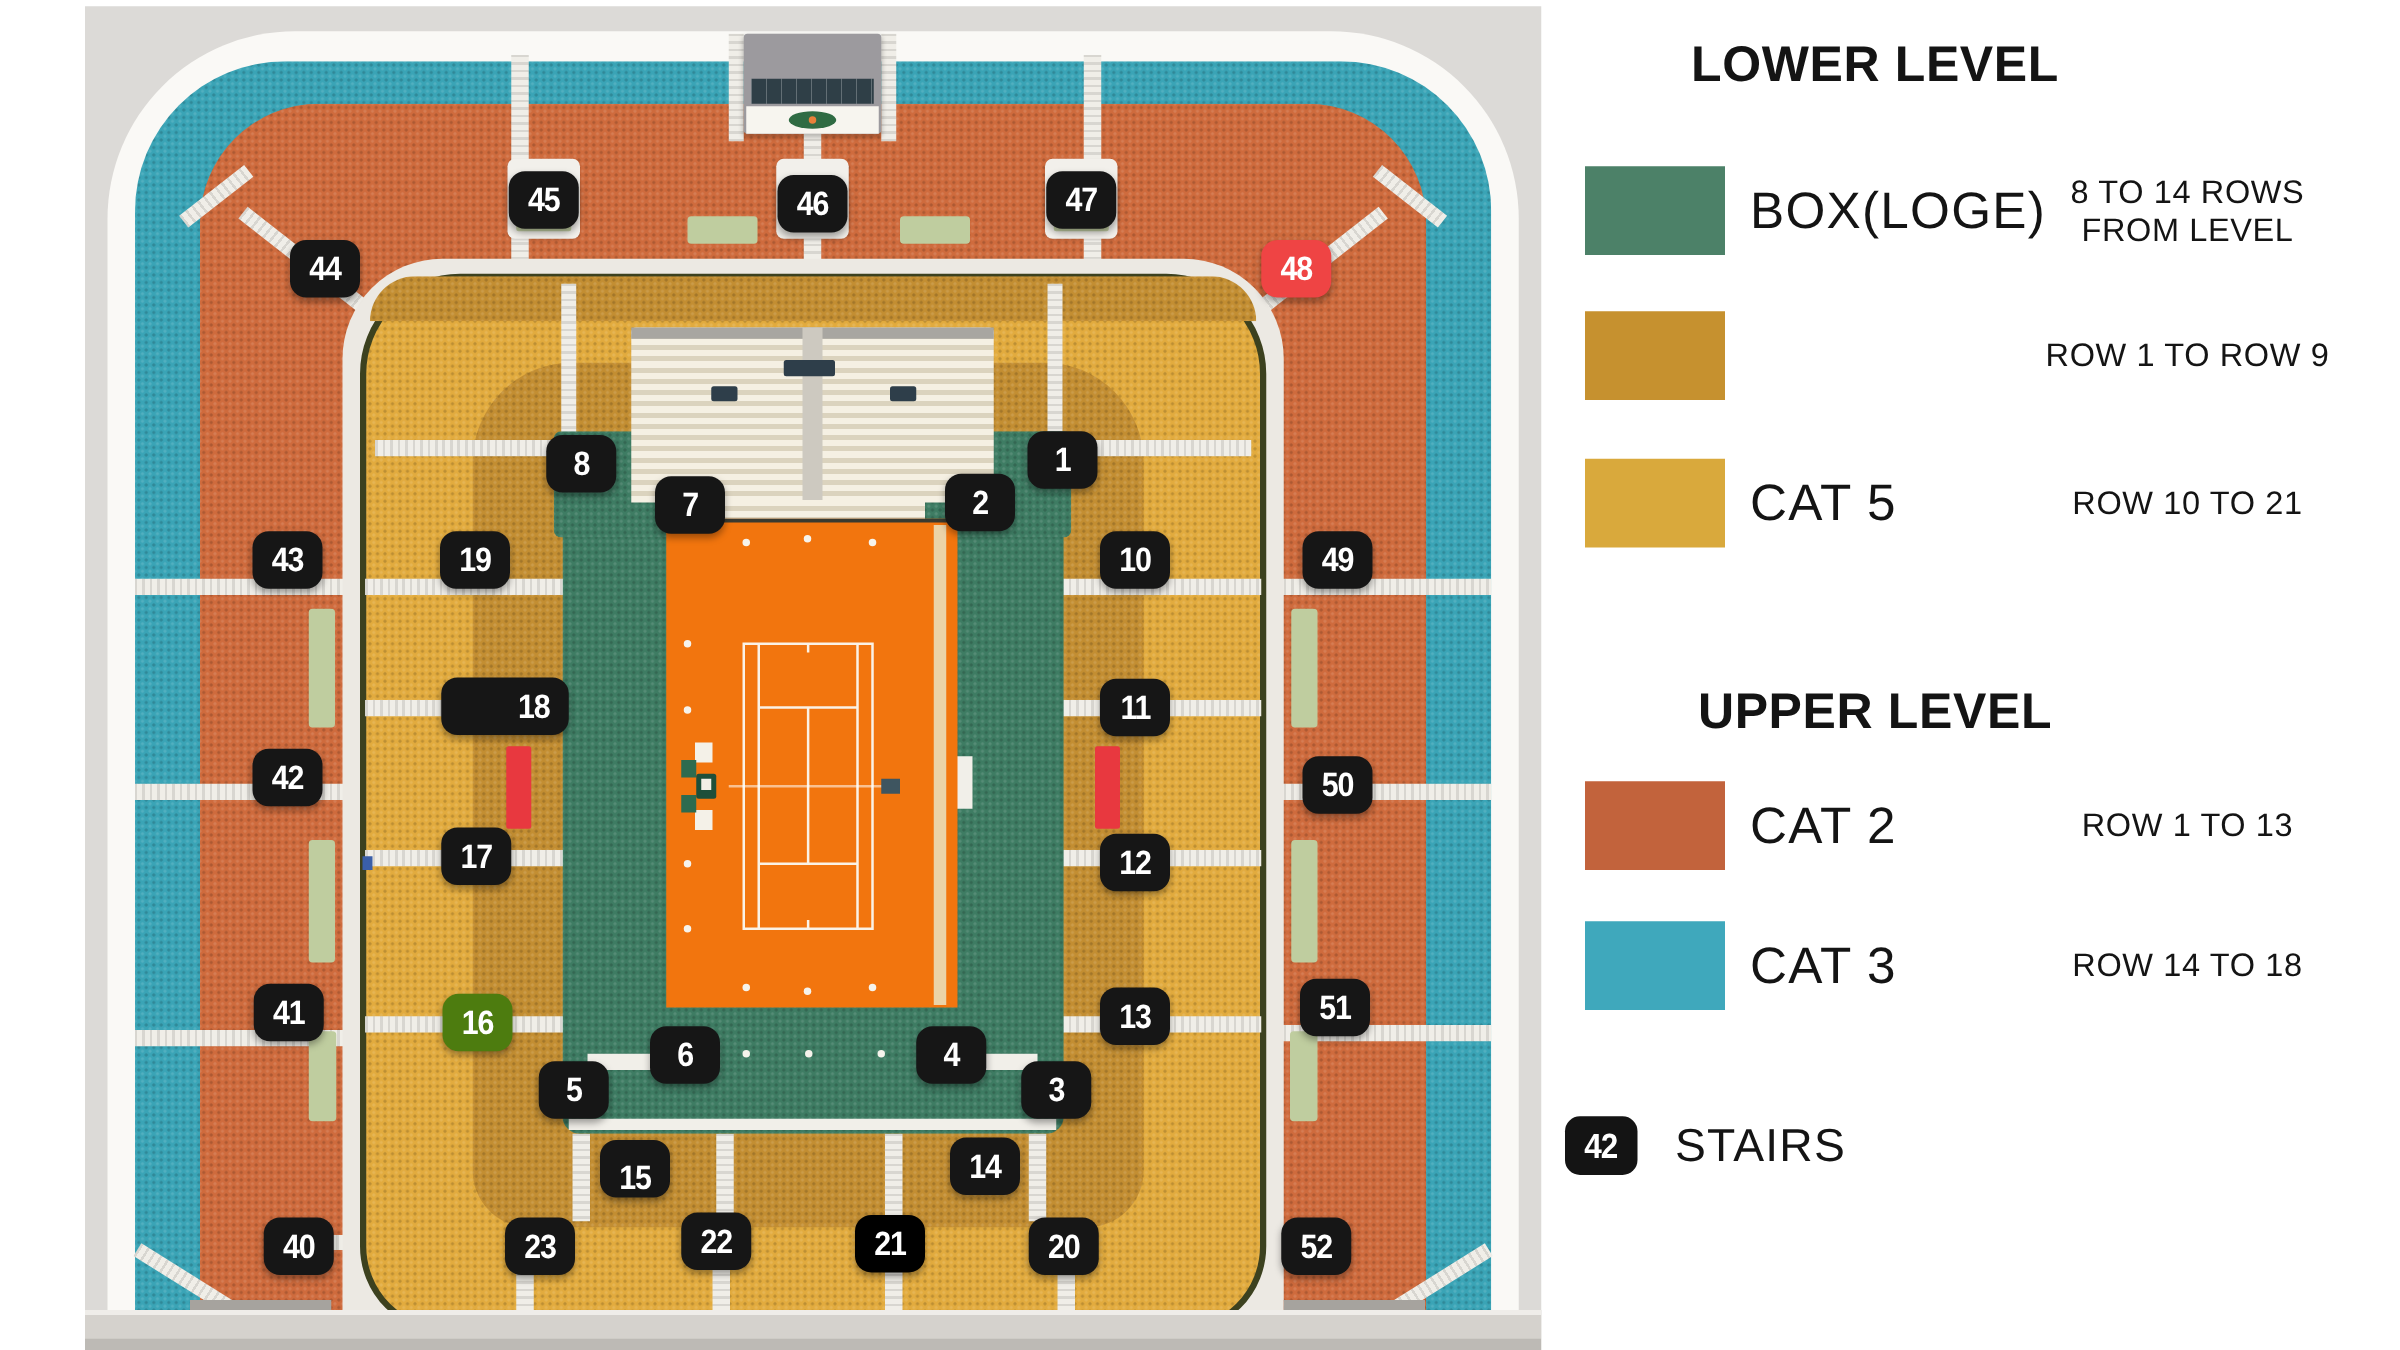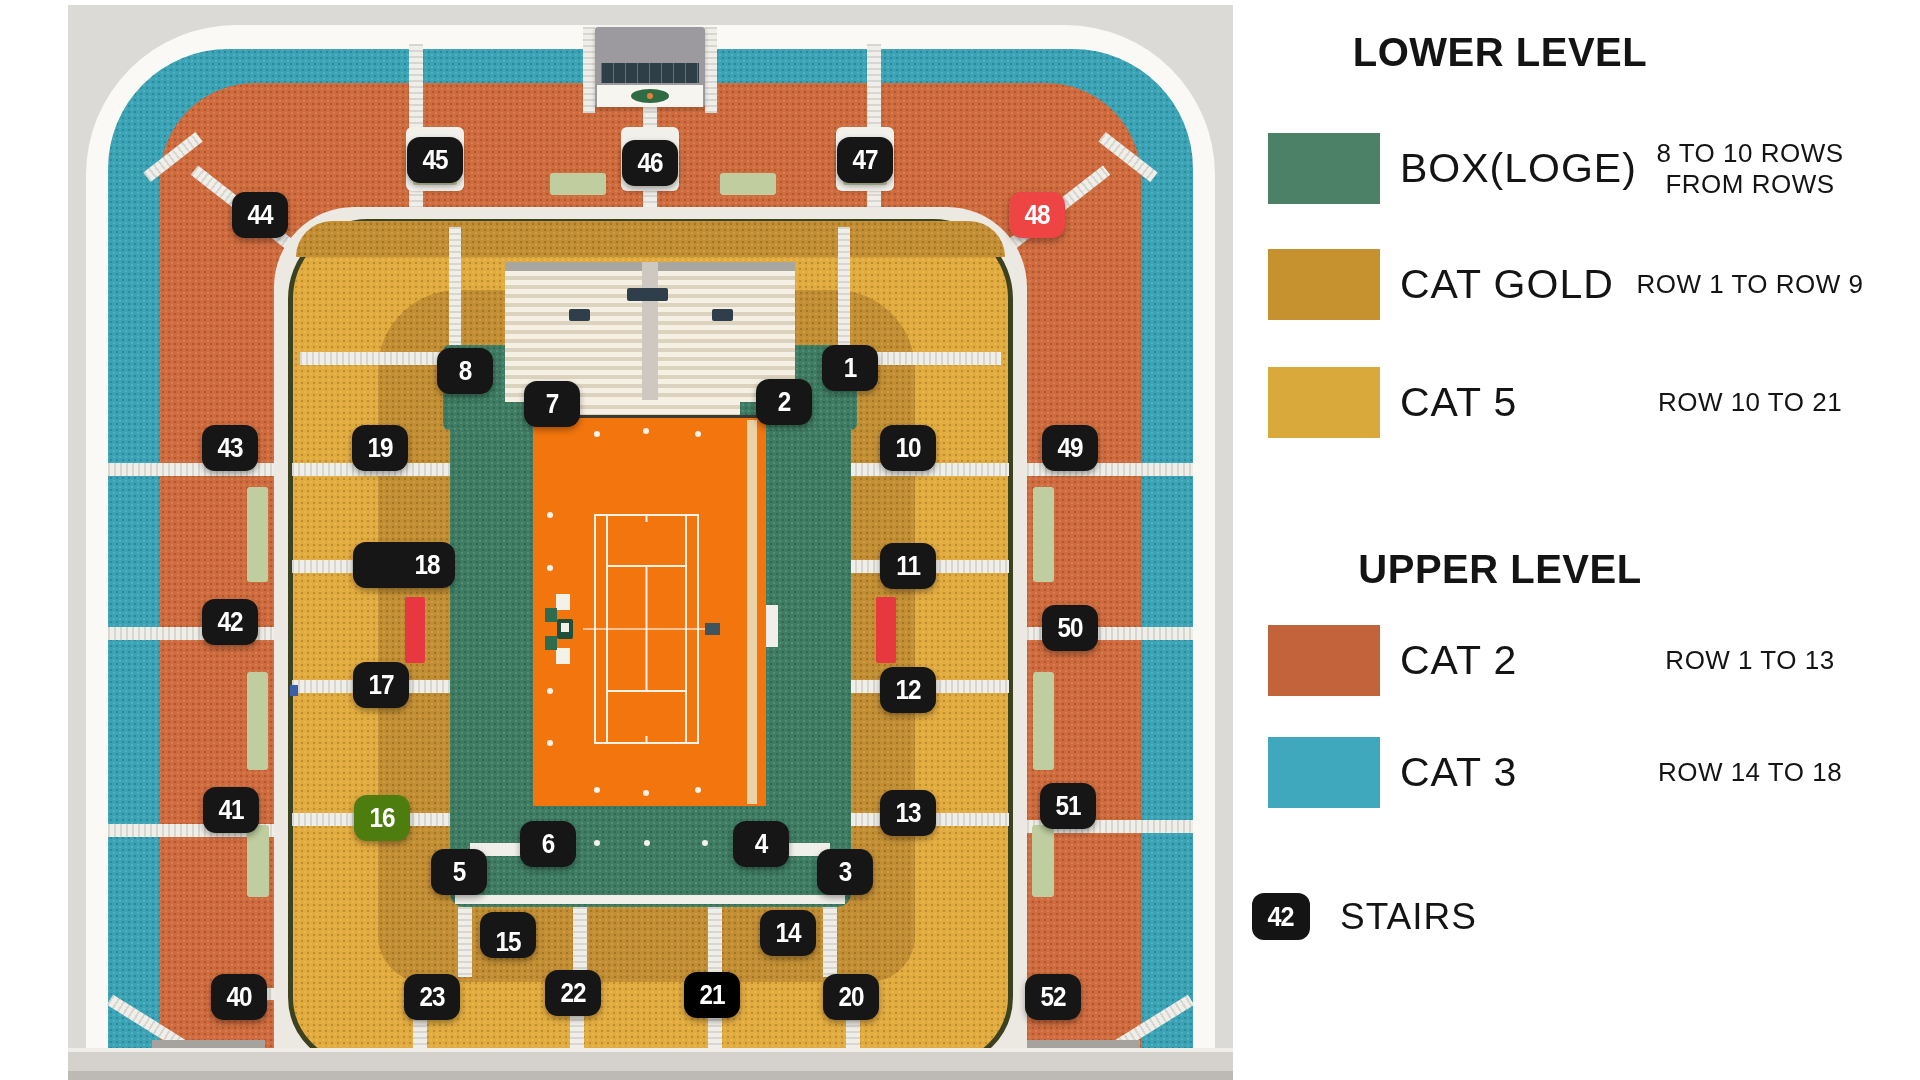"8 TO 10 ROWS" span { text: 10 -> 14 }
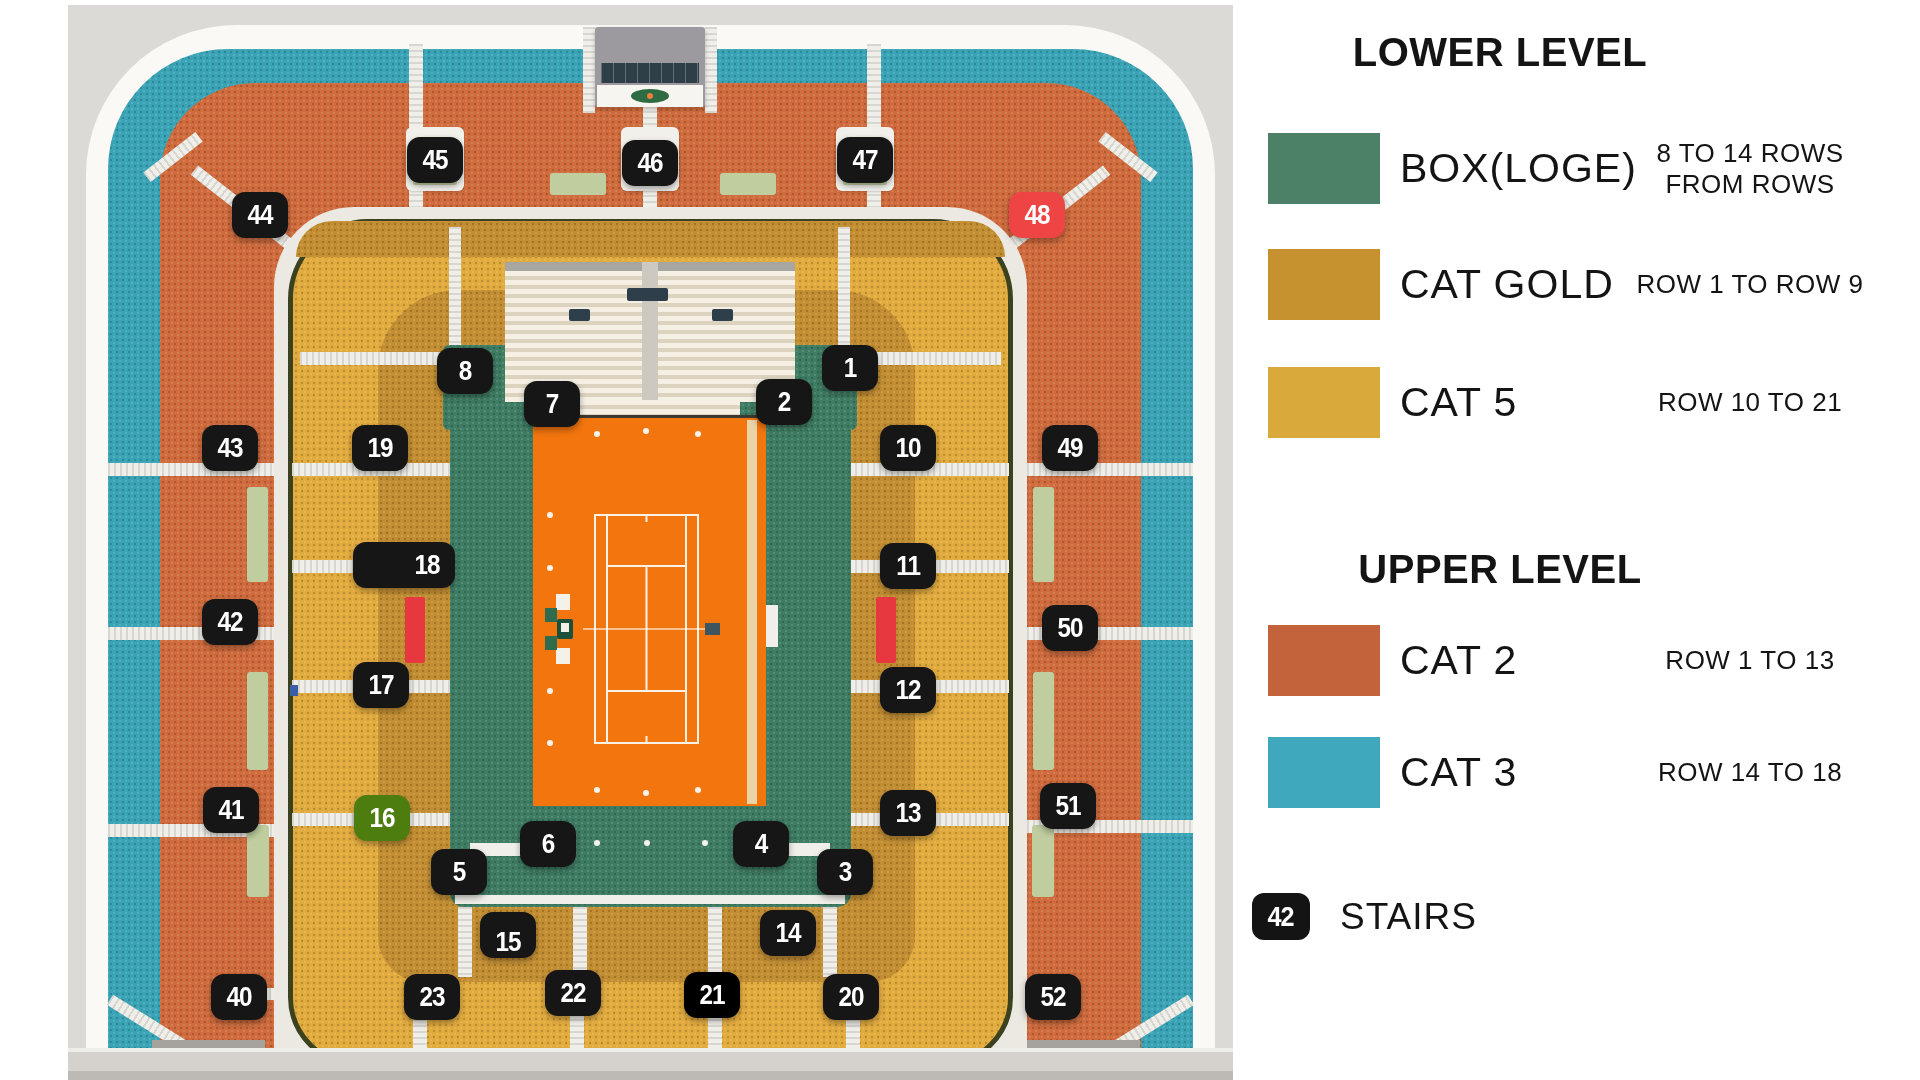"FROM ROWS" span { text: ROWS -> LEVEL }
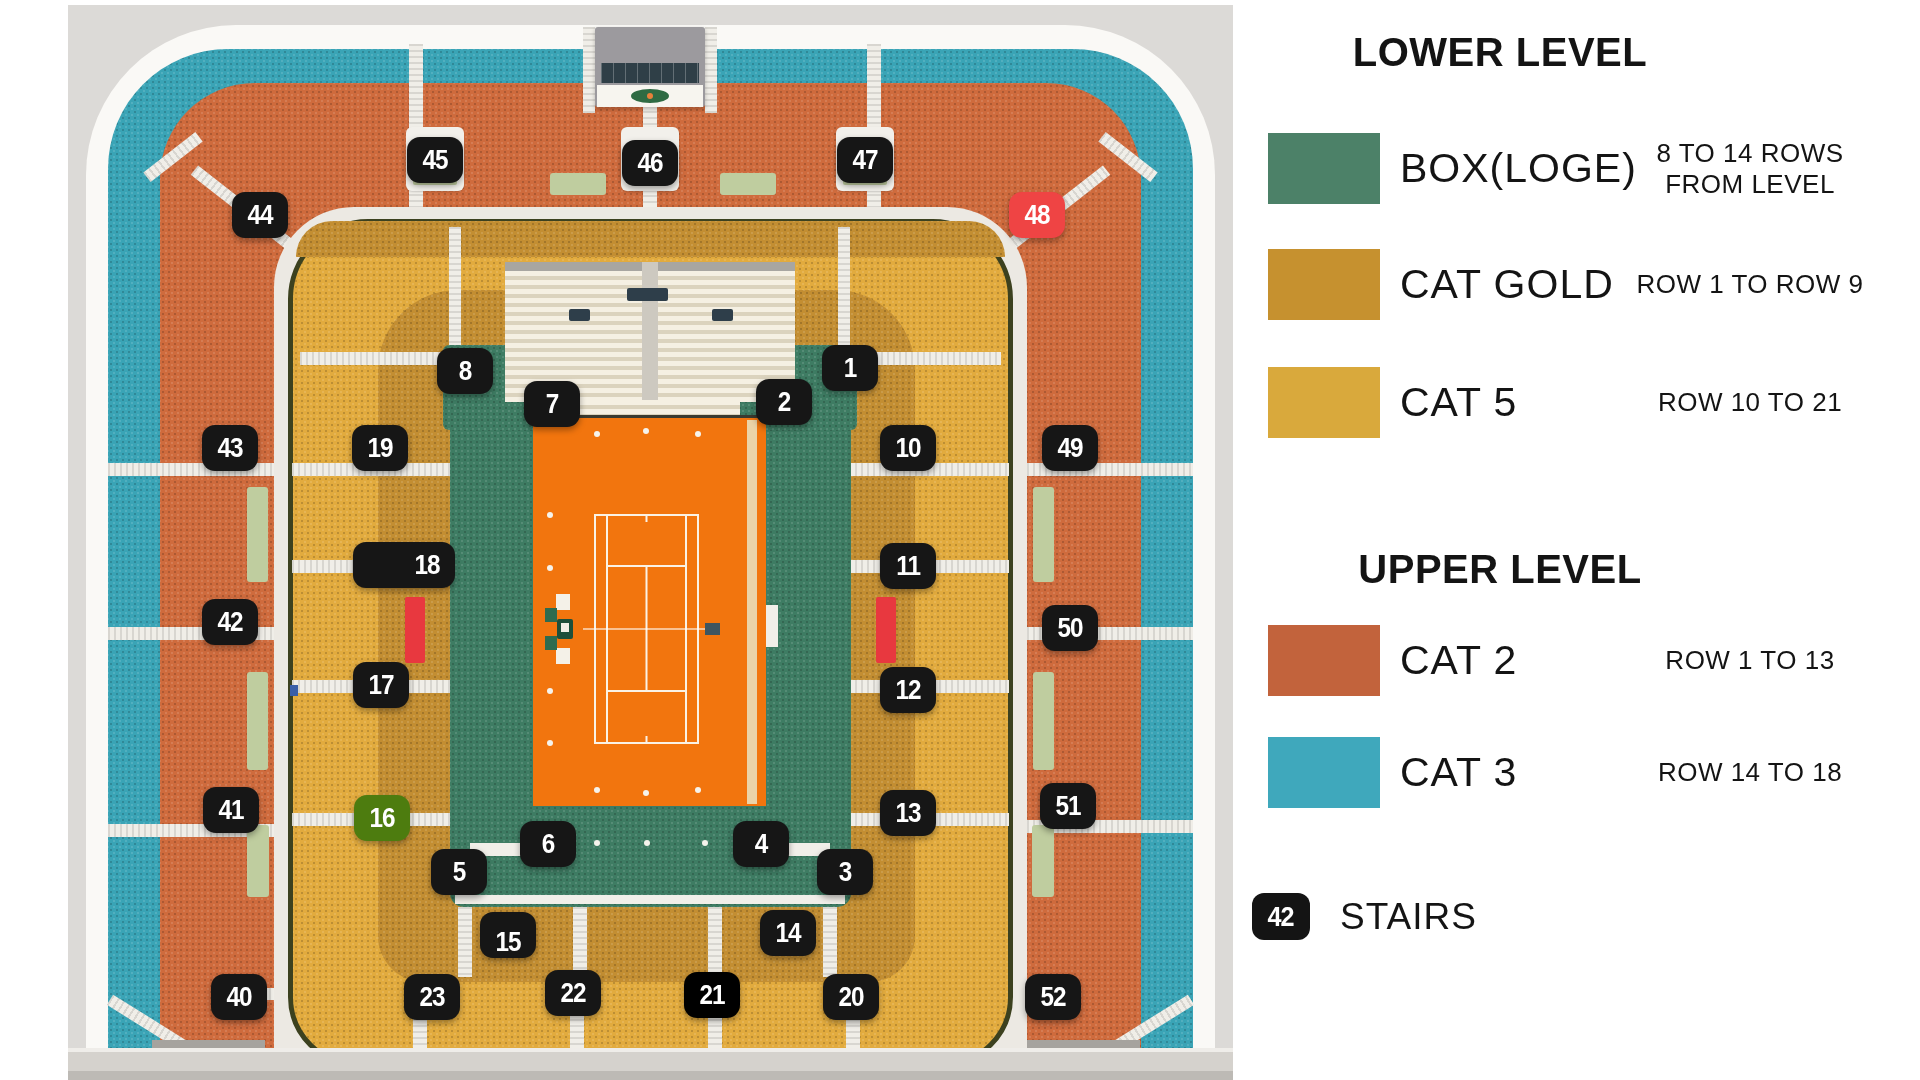"CAT GOLD" div.llabel { html: <div>CAT GOLD</div> -> none }
